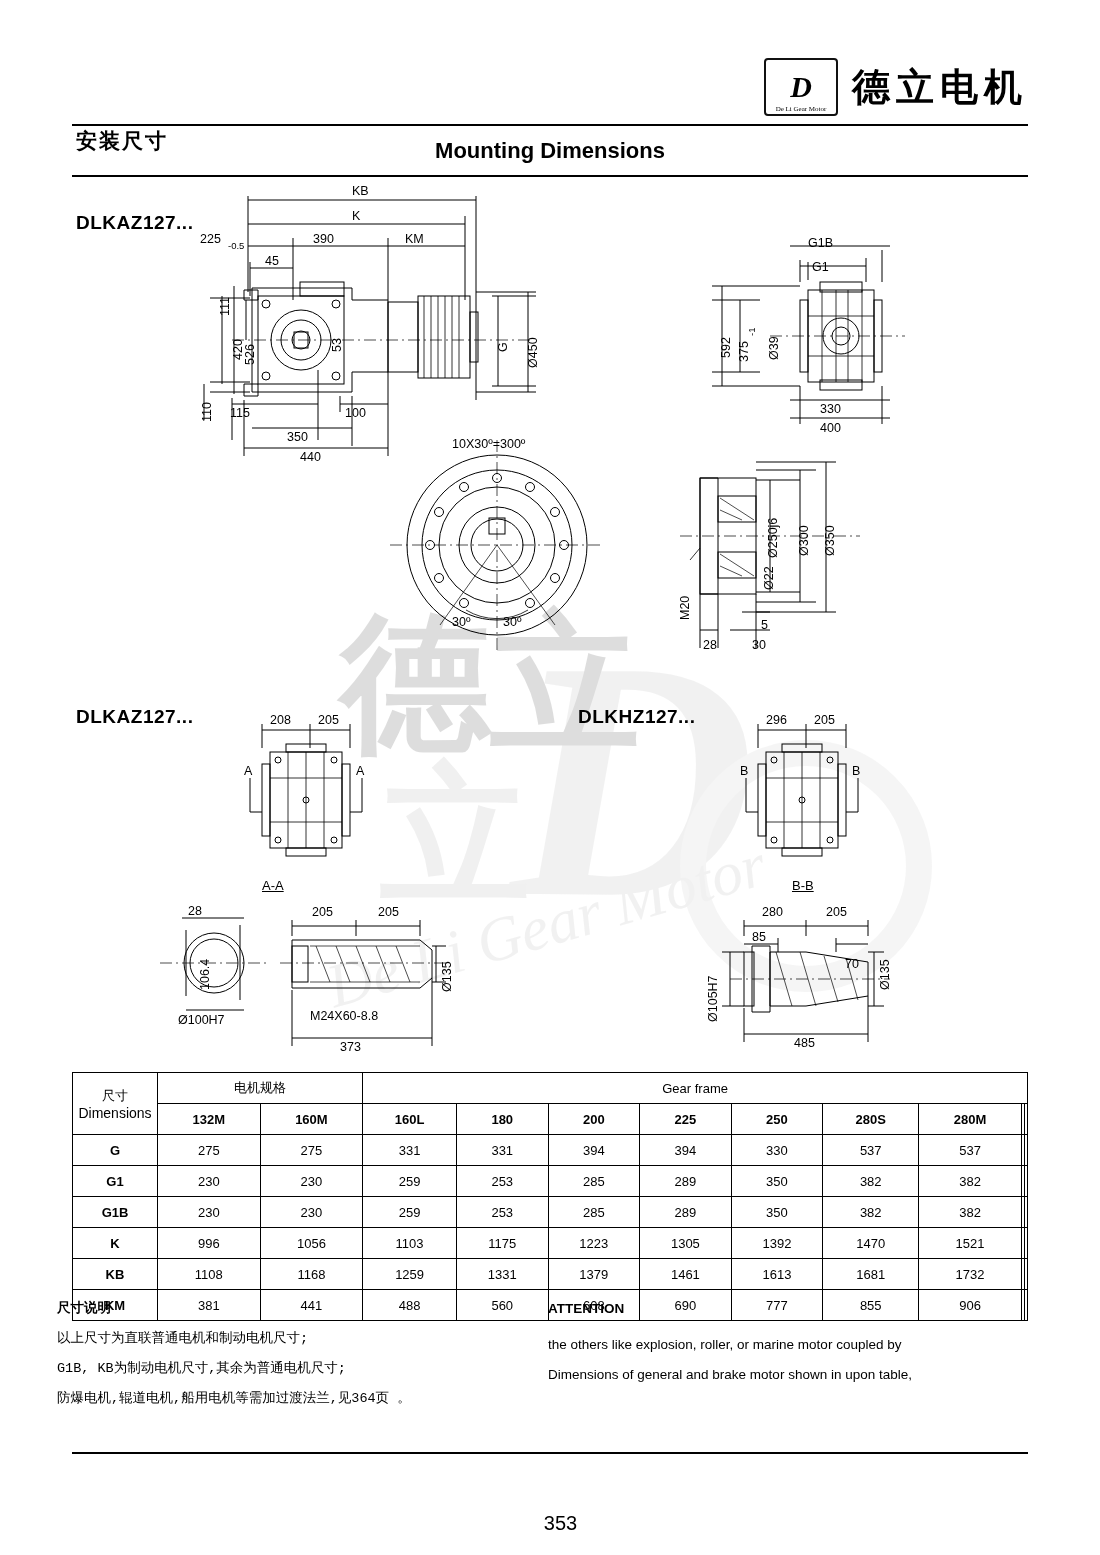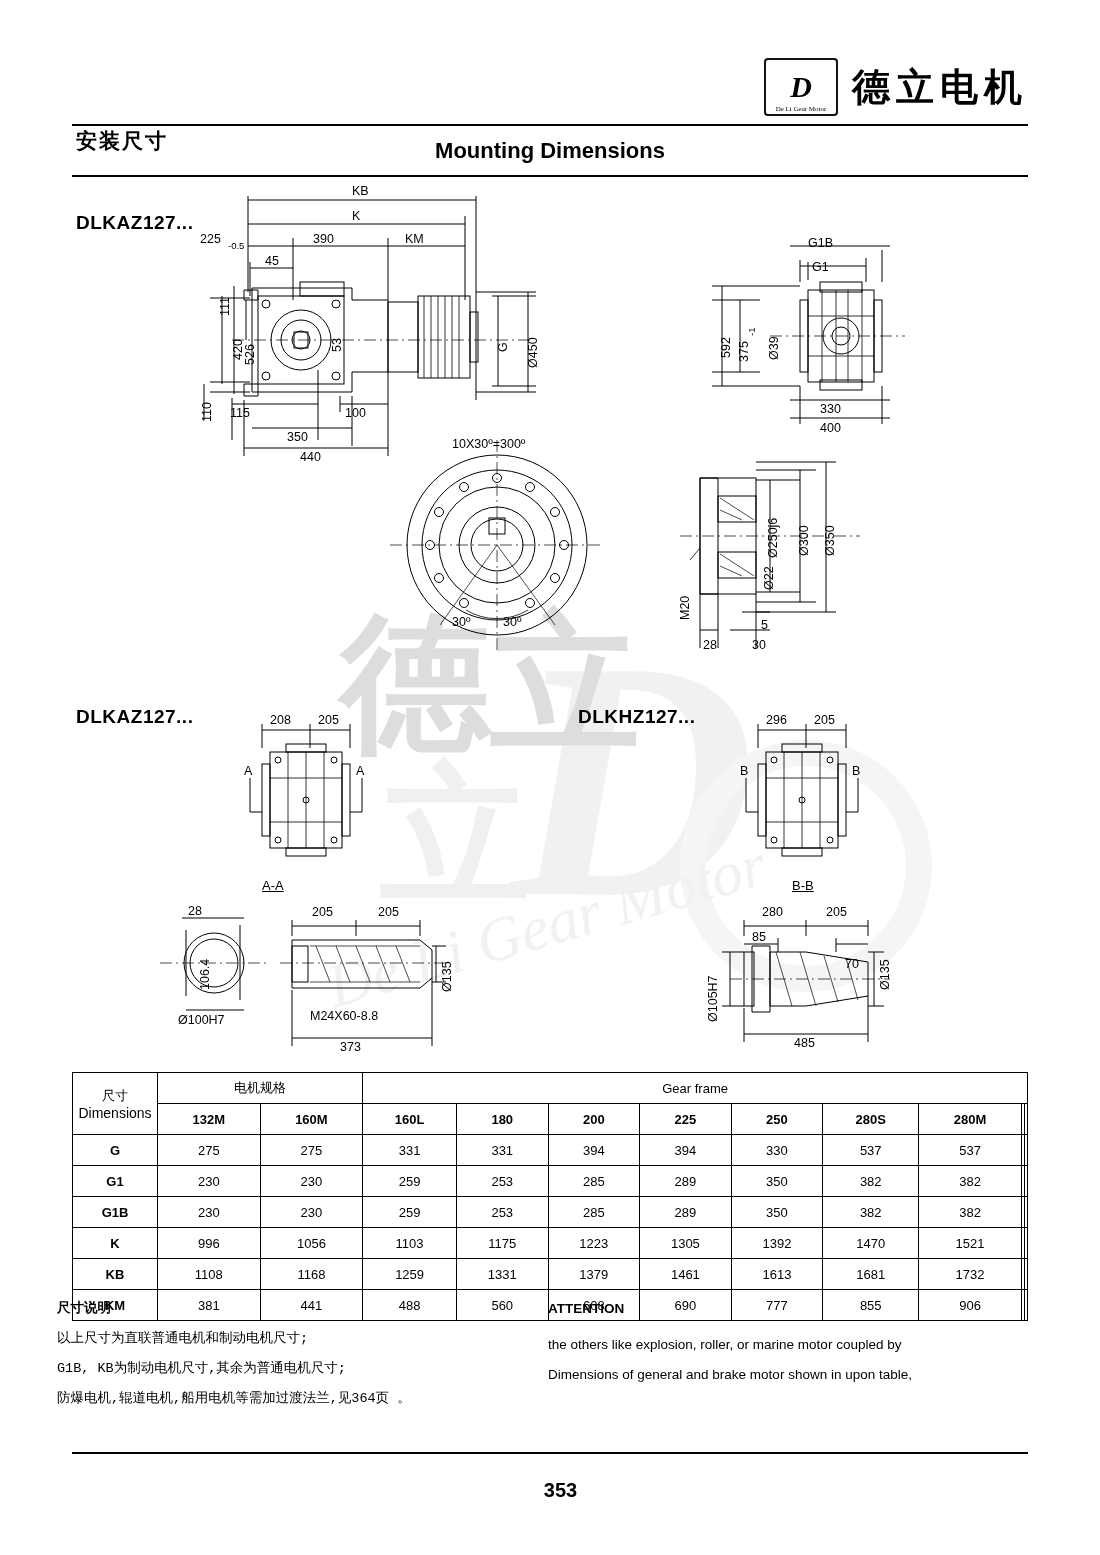"353" .pageno { font-weight: bold -> normal; top: 1479px -> 1512px }
